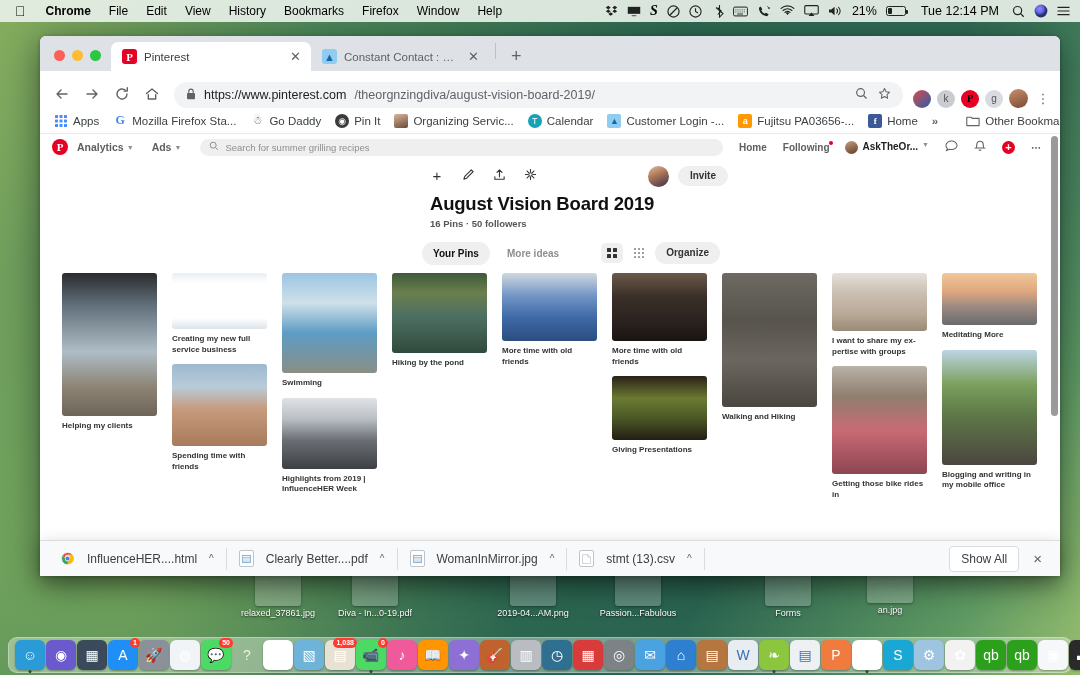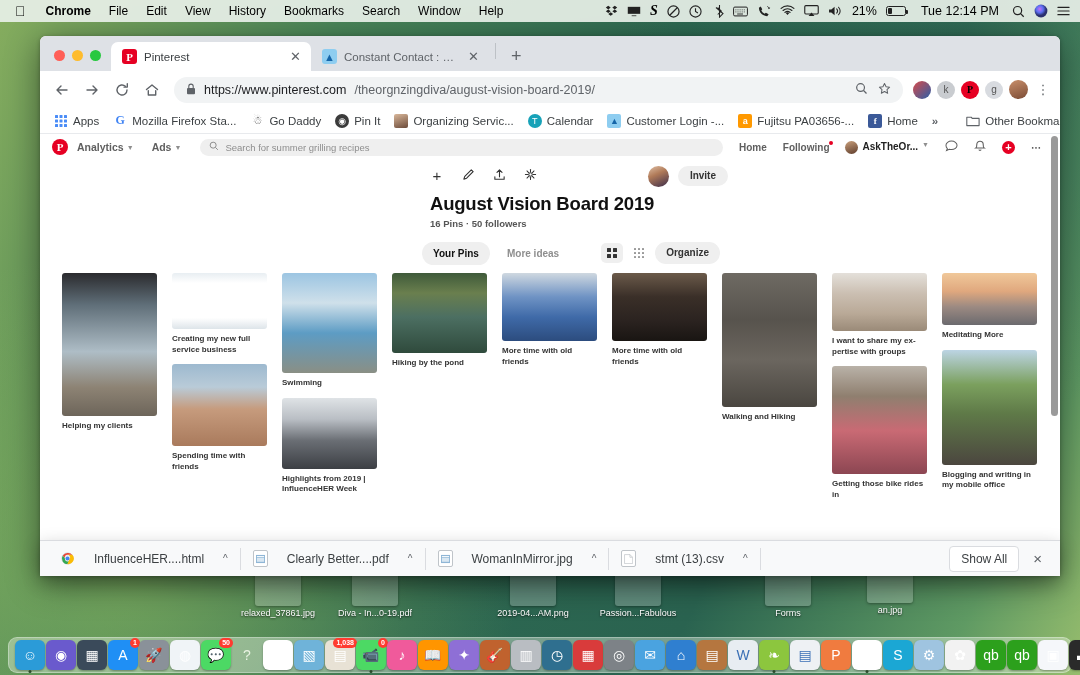"Search" div.mb-item { text: Search -> Firefox }
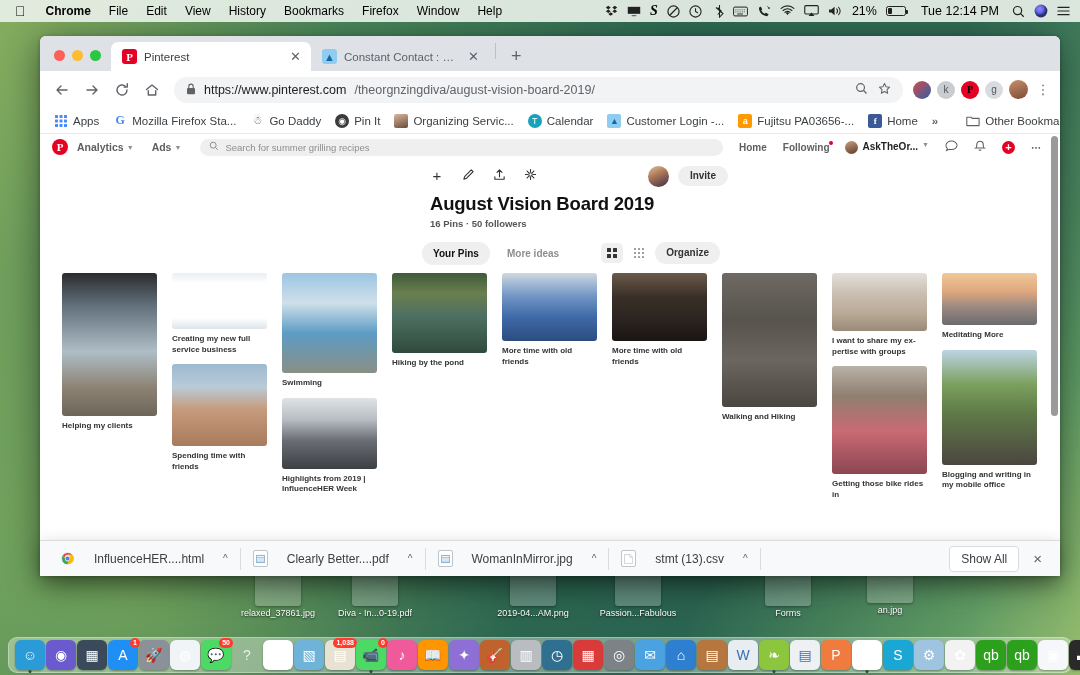"https://www.pinterest.com" #toolbar { align-items: center -> flex-end }
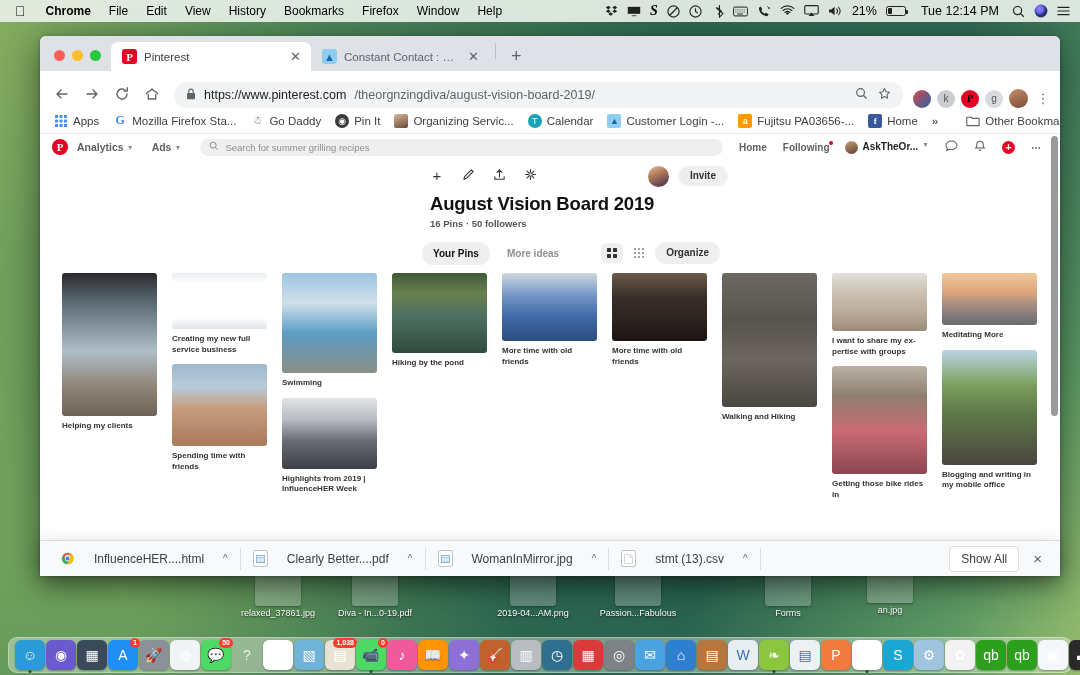"Giving Presentations" div.pin { html: none -> <div> <div></div> <div>Giving Presentations</div> </div> }
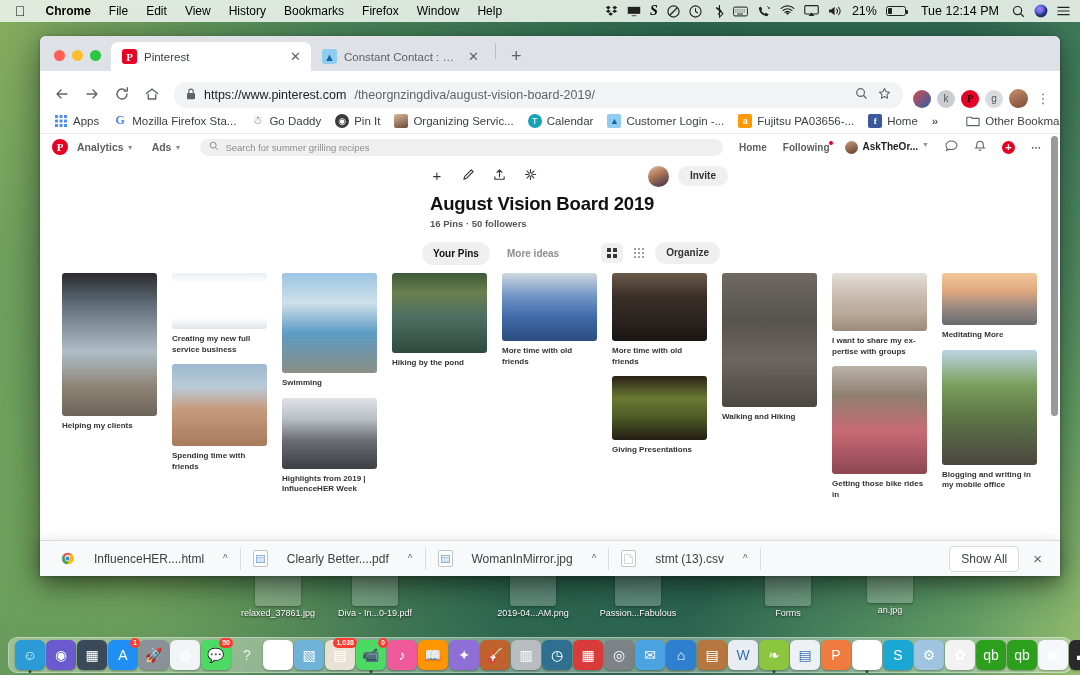"InfluenceHER....html" .dlitem { gap: 19px -> 12px }
